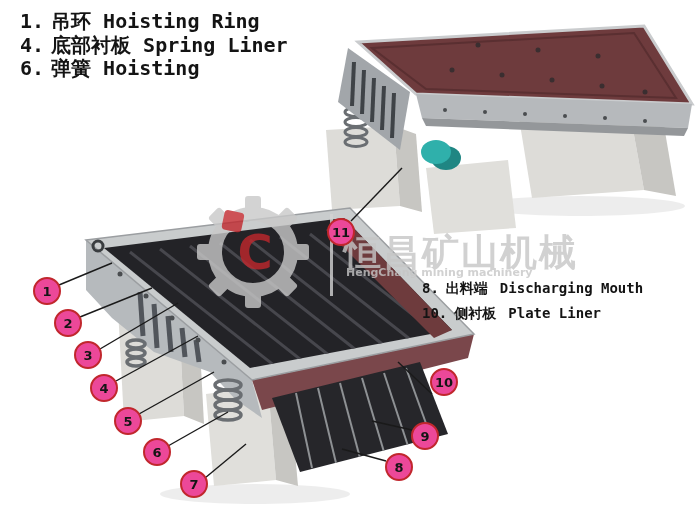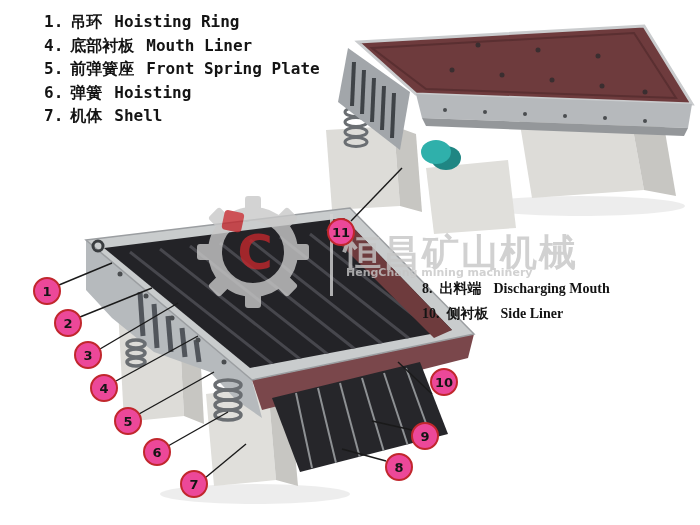"1. 吊环 Hoisting Ring" .legend.left { font-size: 16px -> 20px; left: 44px -> 20px }
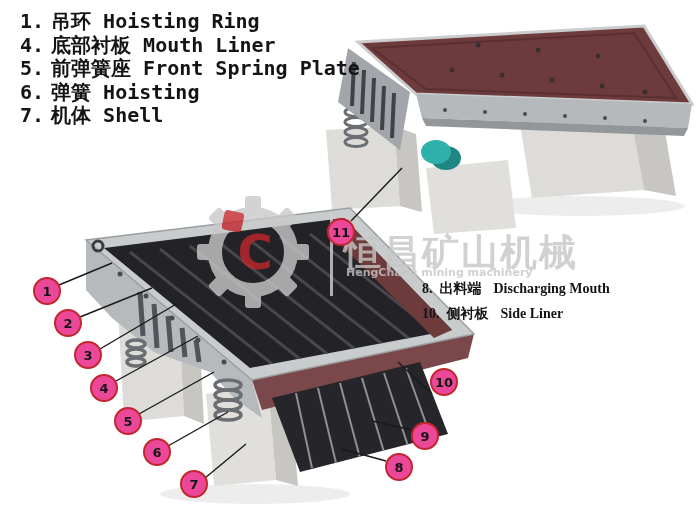"Mouth Liner" span.en { text: Mouth -> Spring }
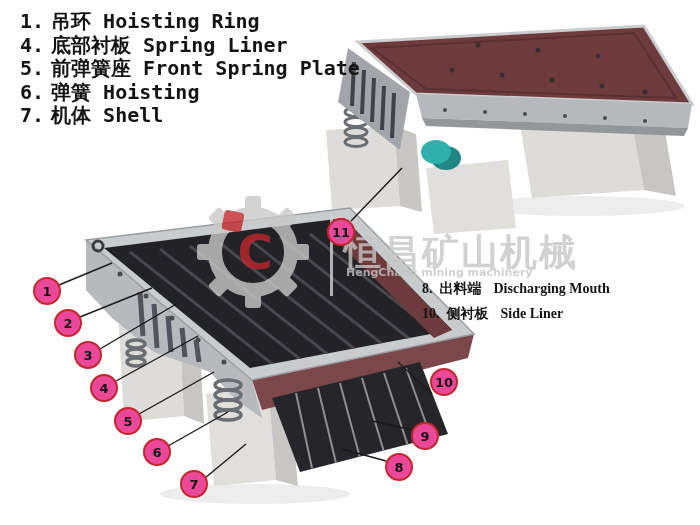"5. 前弹簧座 Front Spring Plate" div.legend-row { html: <div> <span>5.</span><span>前弹簧座</span><span>Front Spring Plate</span> </div> -> none }
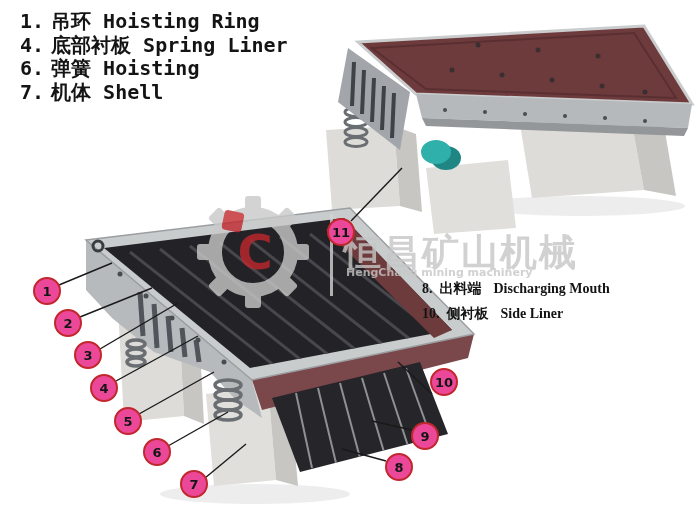"7. 机体 Shell" div.legend-row { html: <div> <span>7.</span><span>机体</span><span>Shell</span> </div> -> none }
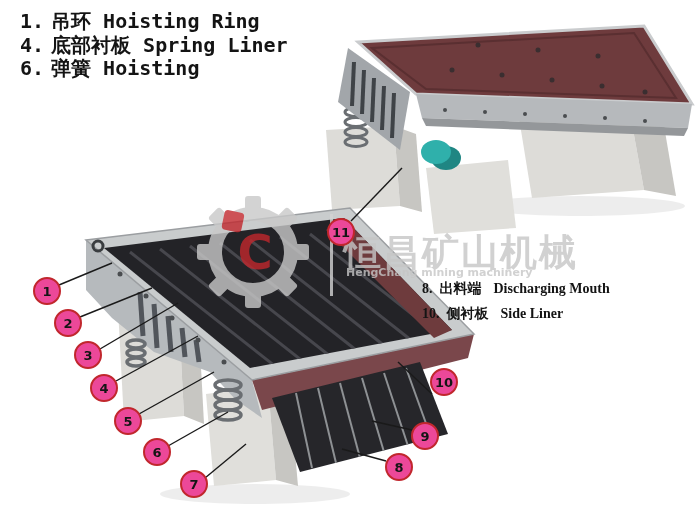"8. 出料端 Discharging Mouth" .legend.right { font-family: Liberation Serif, serif -> none }
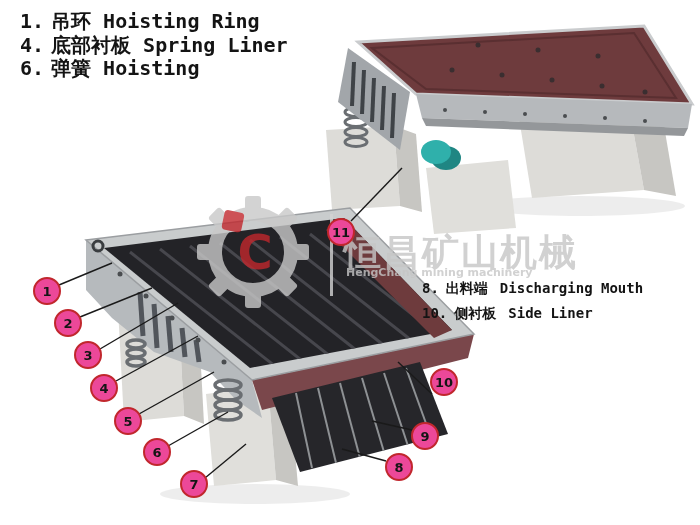"Side Liner" span.en { text: Side -> Plate }
